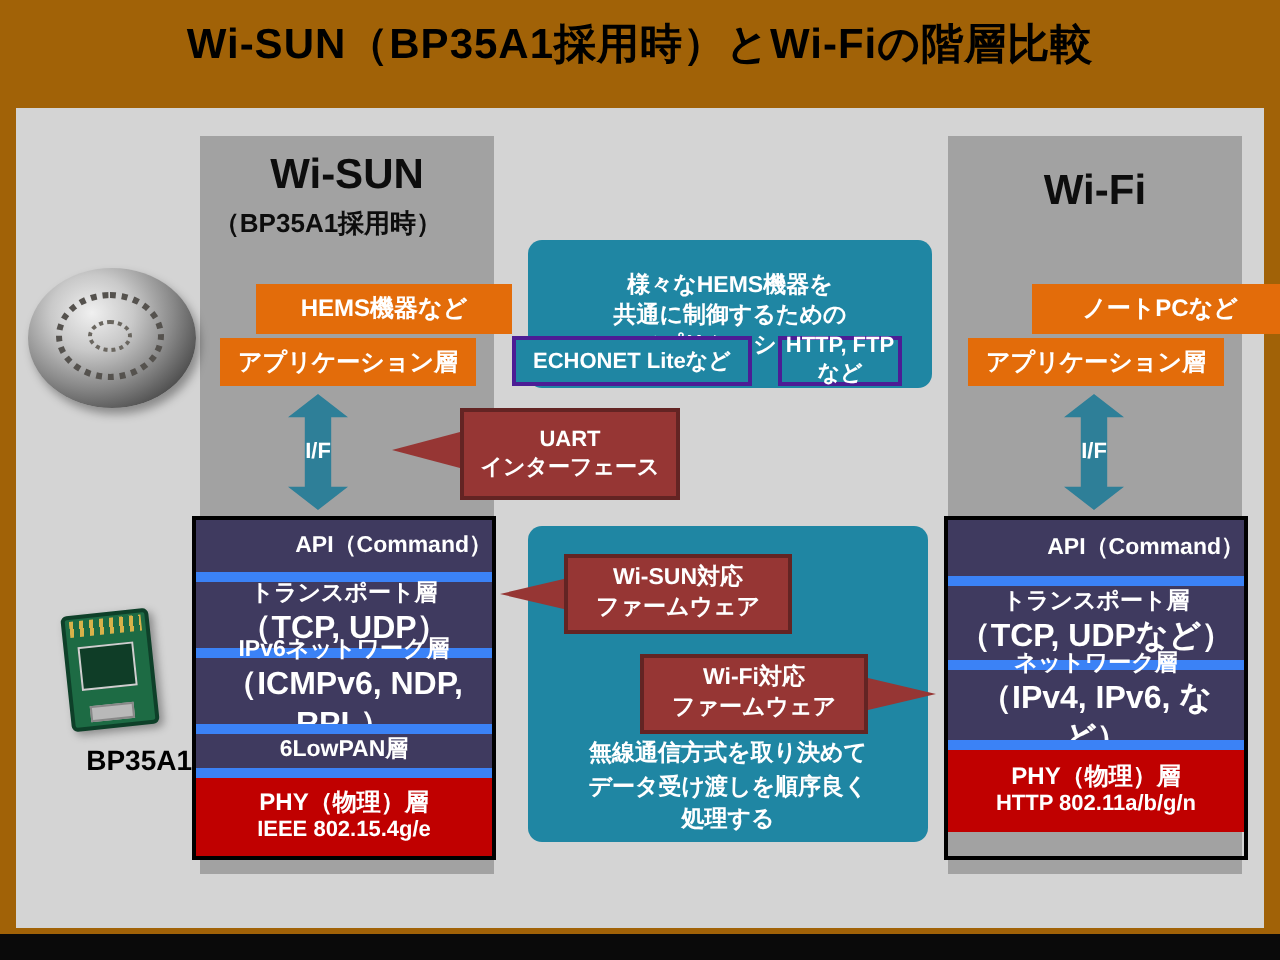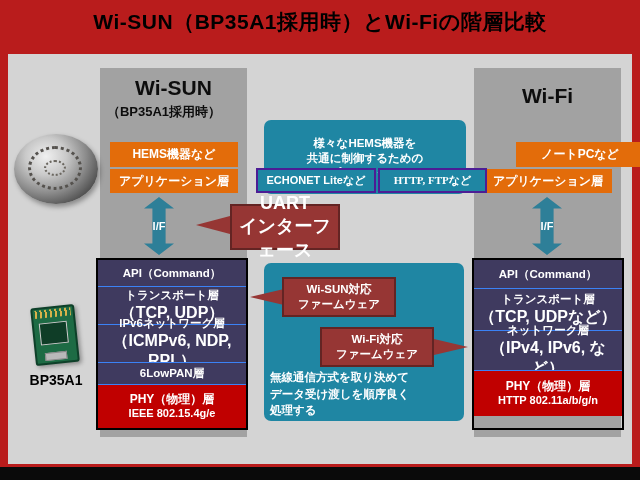"Wi-SUN（BP35A1採用時）とWi-Fiの階層比較" .slide { background: #b91c1c -> #a16207 }
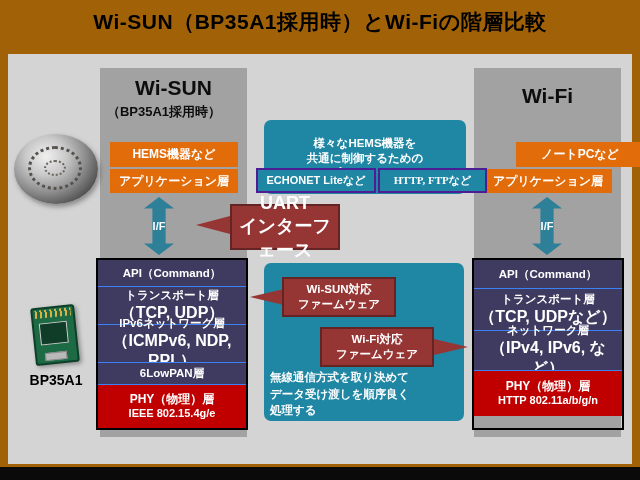"HEMS機器など" div.abs { left: 110px -> 128px }
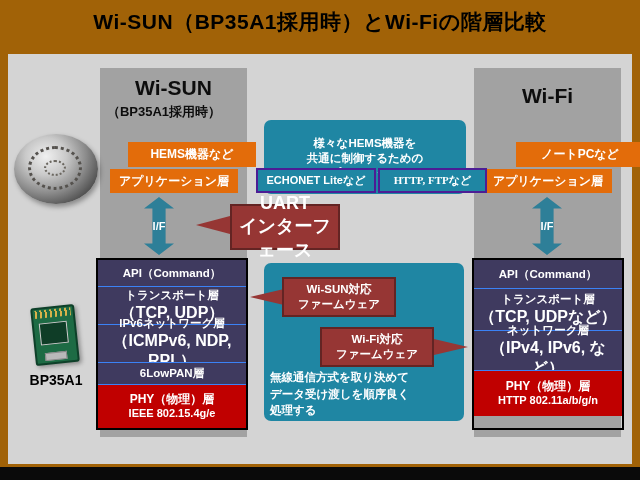"HTTP, FTPなど" div.abs { font-family: Liberation Serif, serif -> none; left: 378px -> 389px; width: 109px -> 62px }
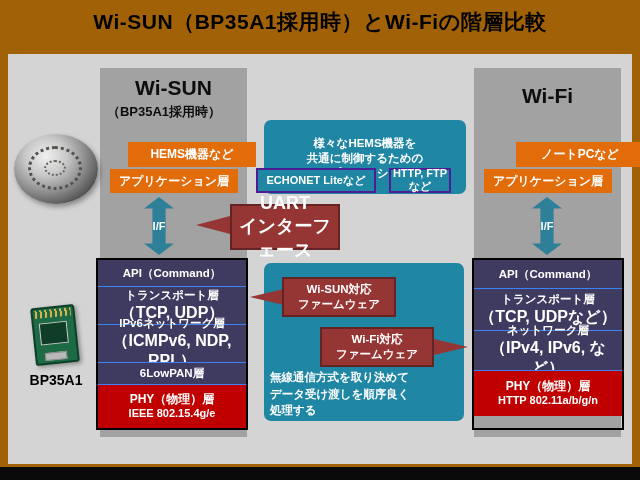"UART" div.abs { font-size: 18px -> 11px }
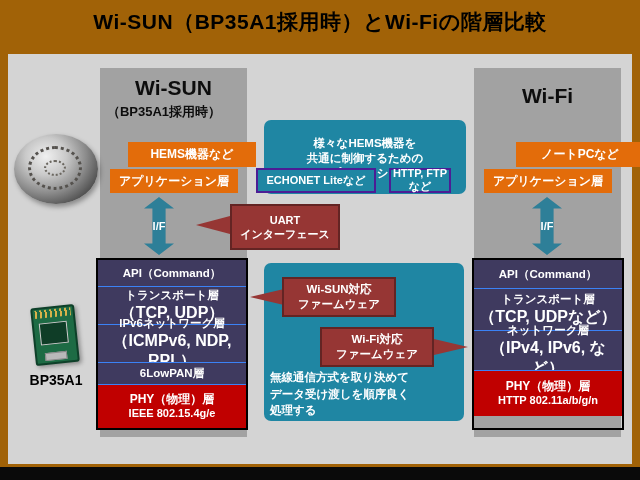"API（Command）" .row:first-child { align-items: none -> flex-end }
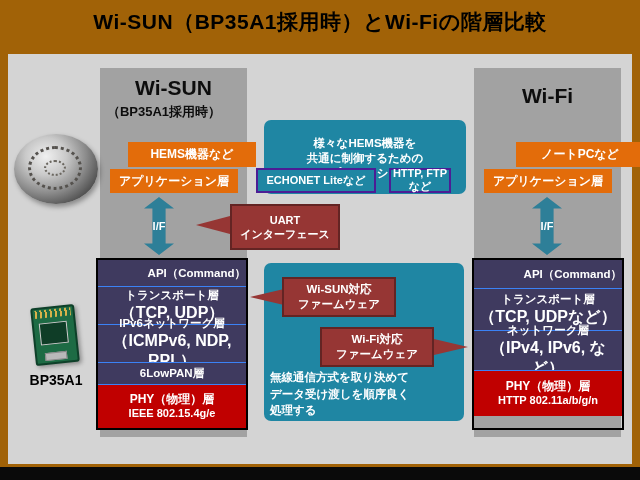"トランスポート層" .row { border-top: 1px solid #3b82f6 -> 5px solid #3b82f6 }
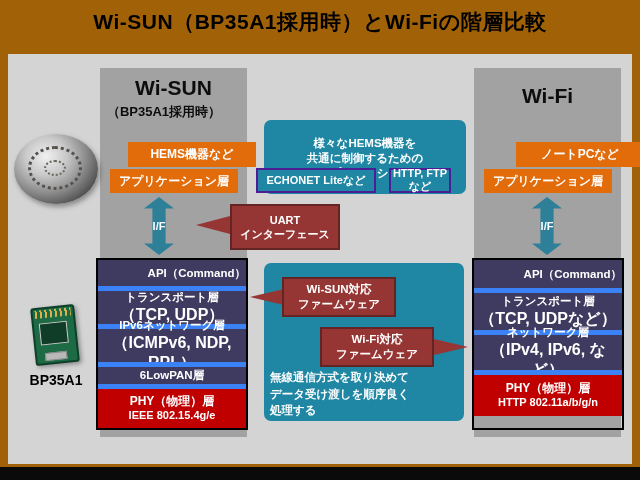"BP35A1" div.abs { text-align: center -> right }
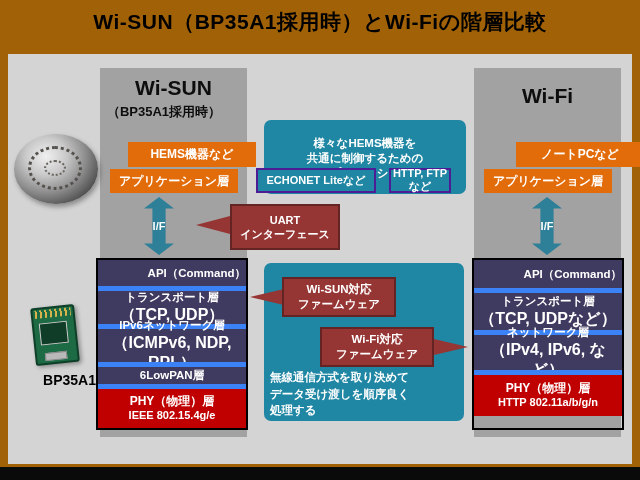"無線通信方式を取り決めて" div.abs { text-align: none -> center }
